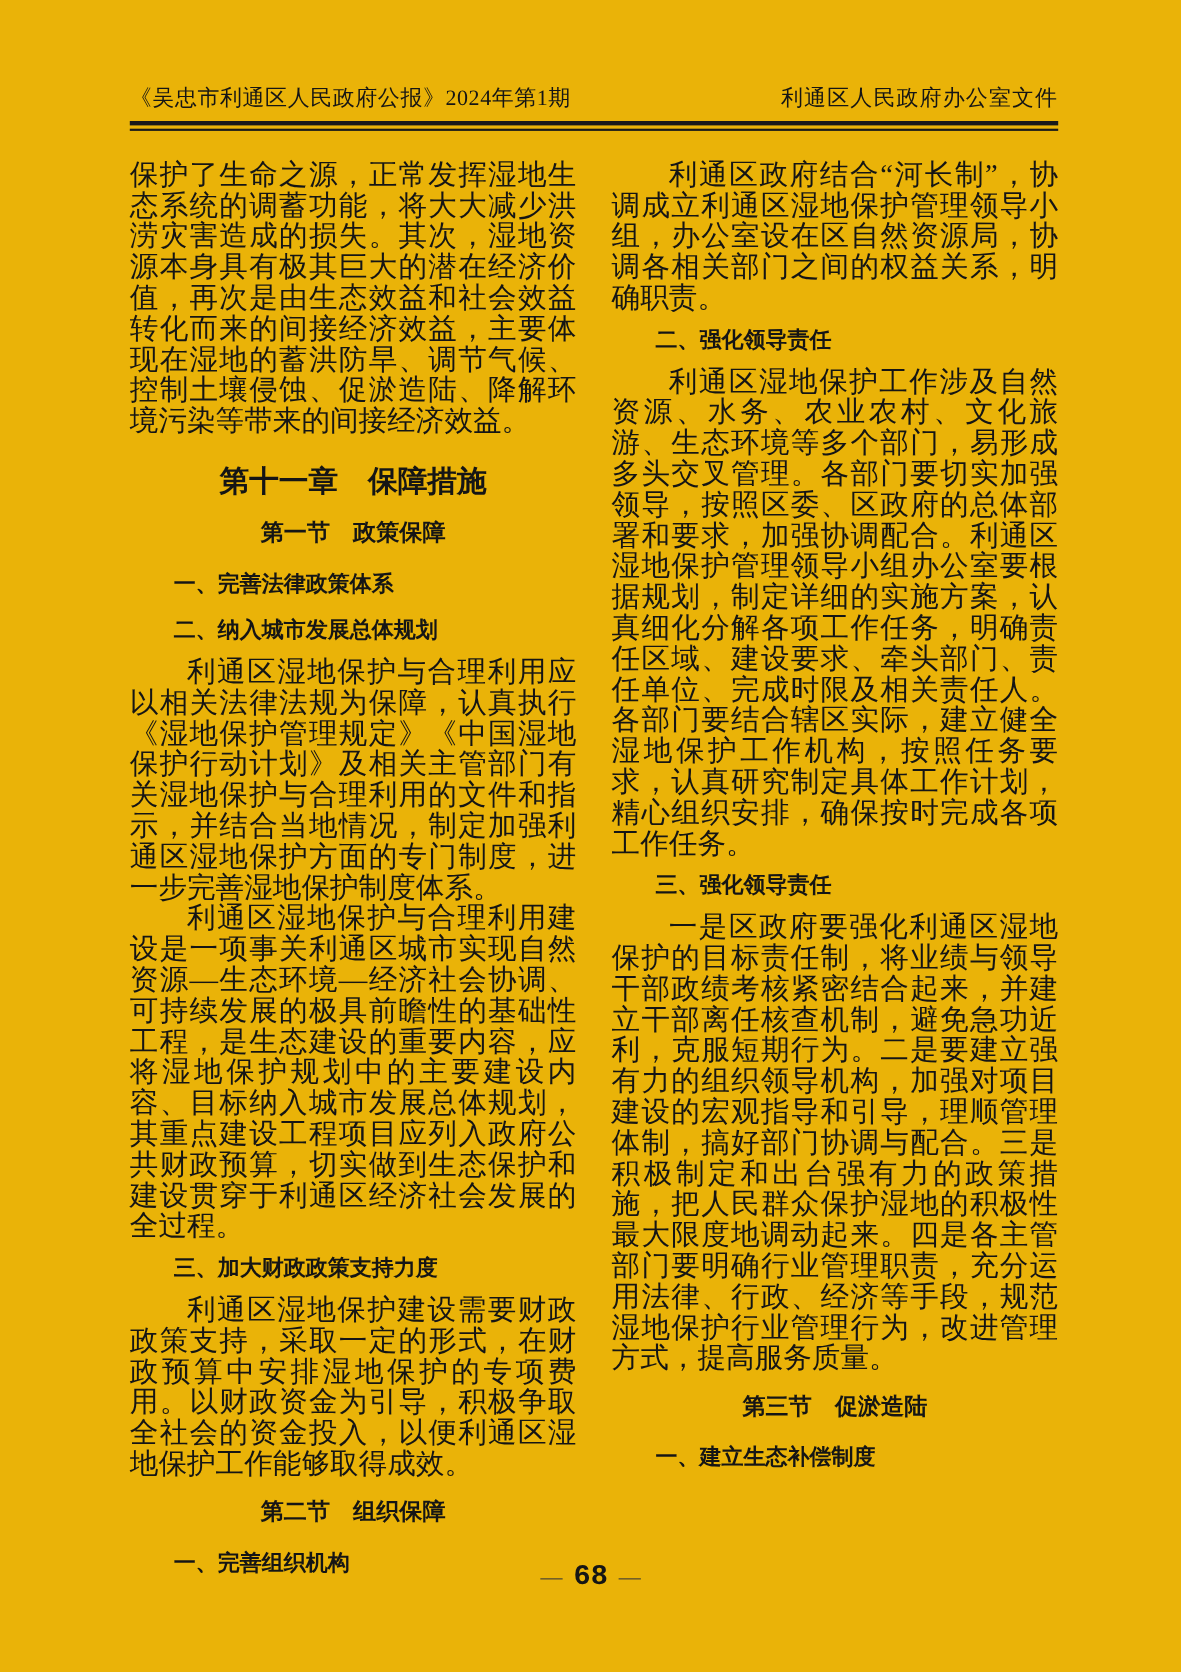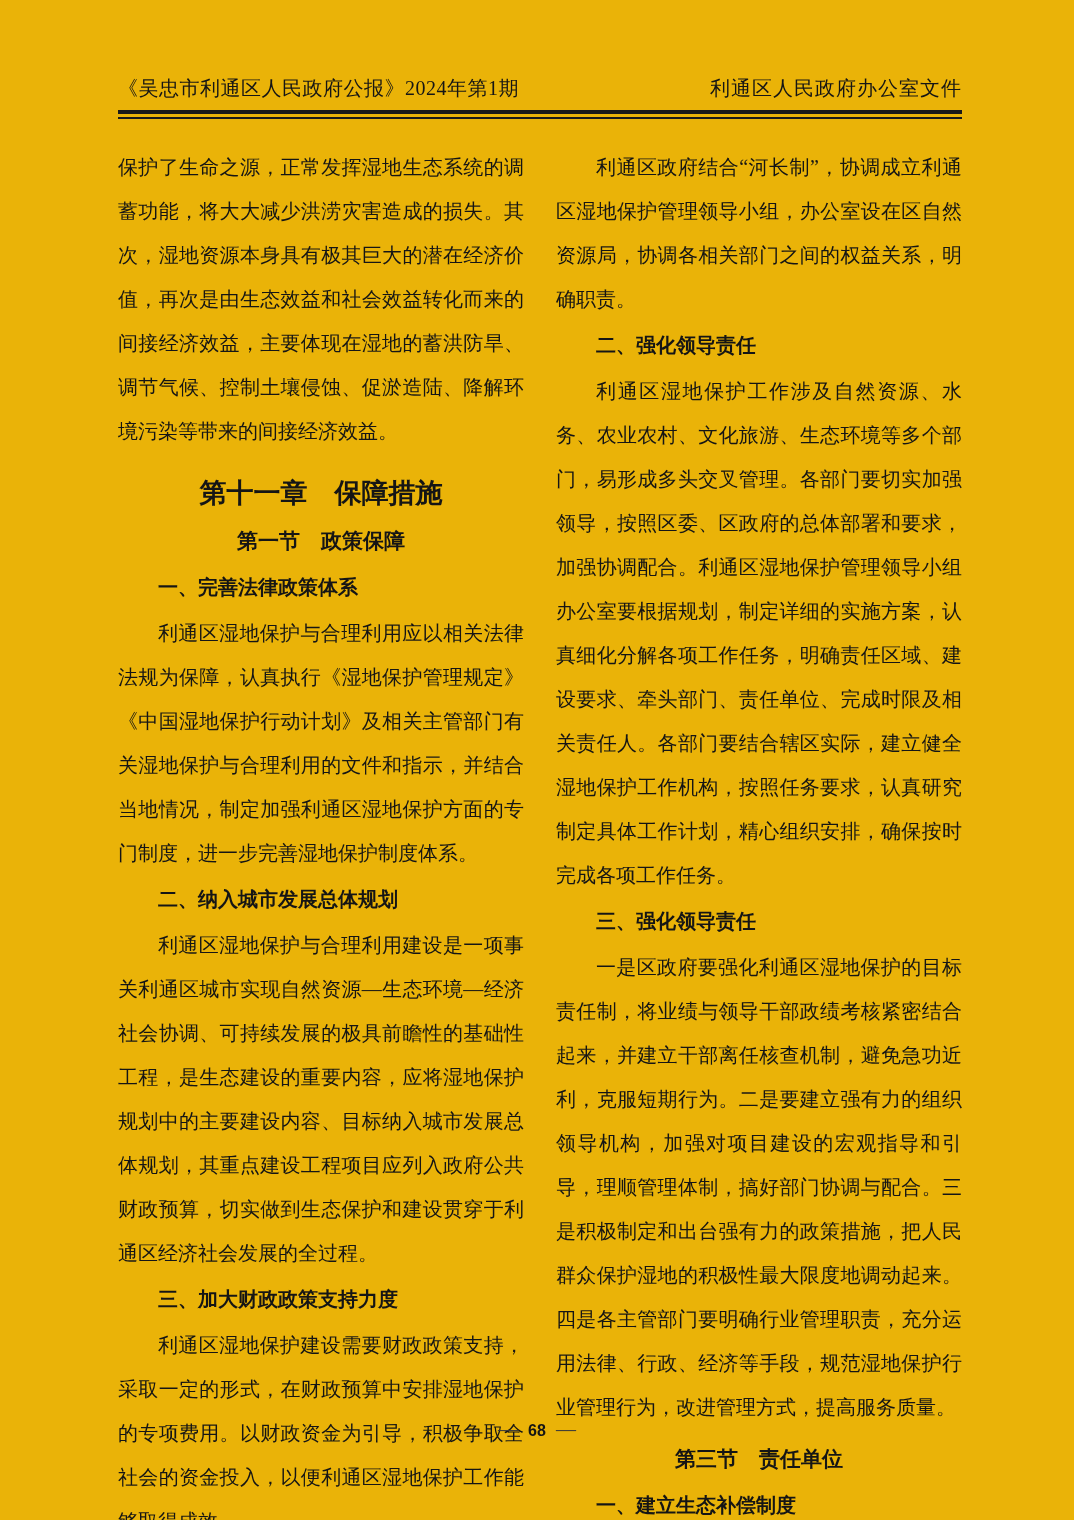"保护了生命之源，正常发挥湿地生态系统的调蓄功能，将大大减少洪涝灾害造成的损失。其" .block { font-size: 20px -> 26px; line-height: 44px -> 28px }
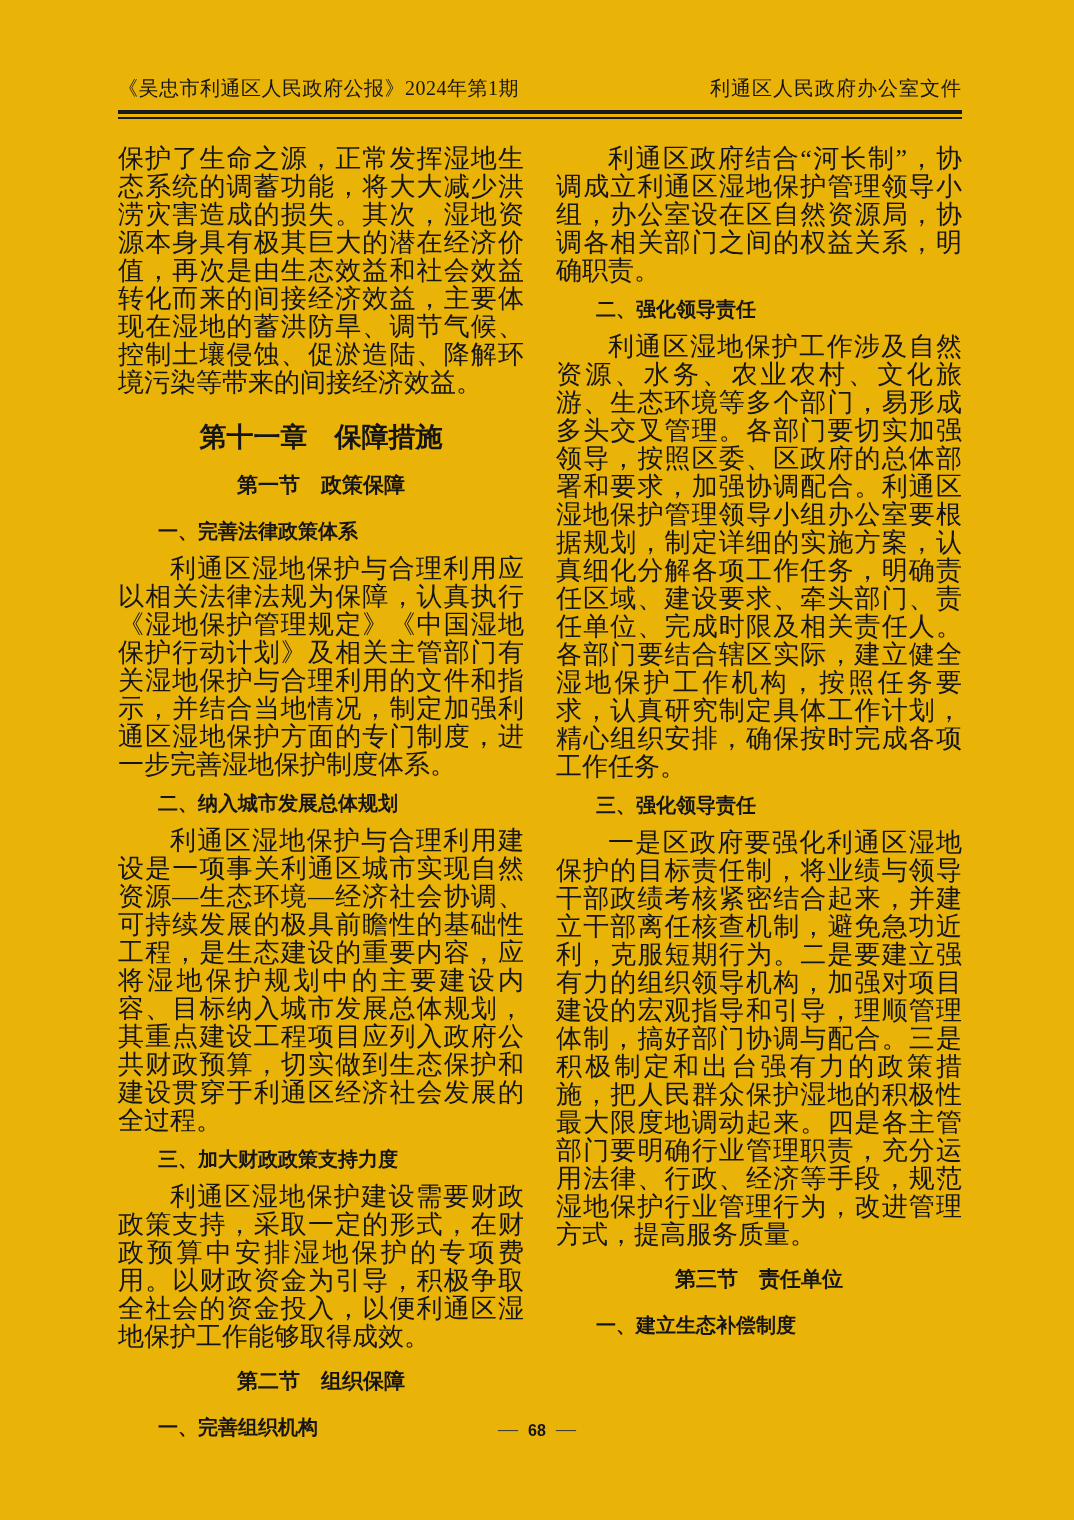"利通区湿地保护与合理利用应以相关法律法规为保障，认真执行《湿地保护管理规定》《中" div.block { order: before "二、纳入城市发展总体规划" -> after "二、纳入城市发展总体规划" }
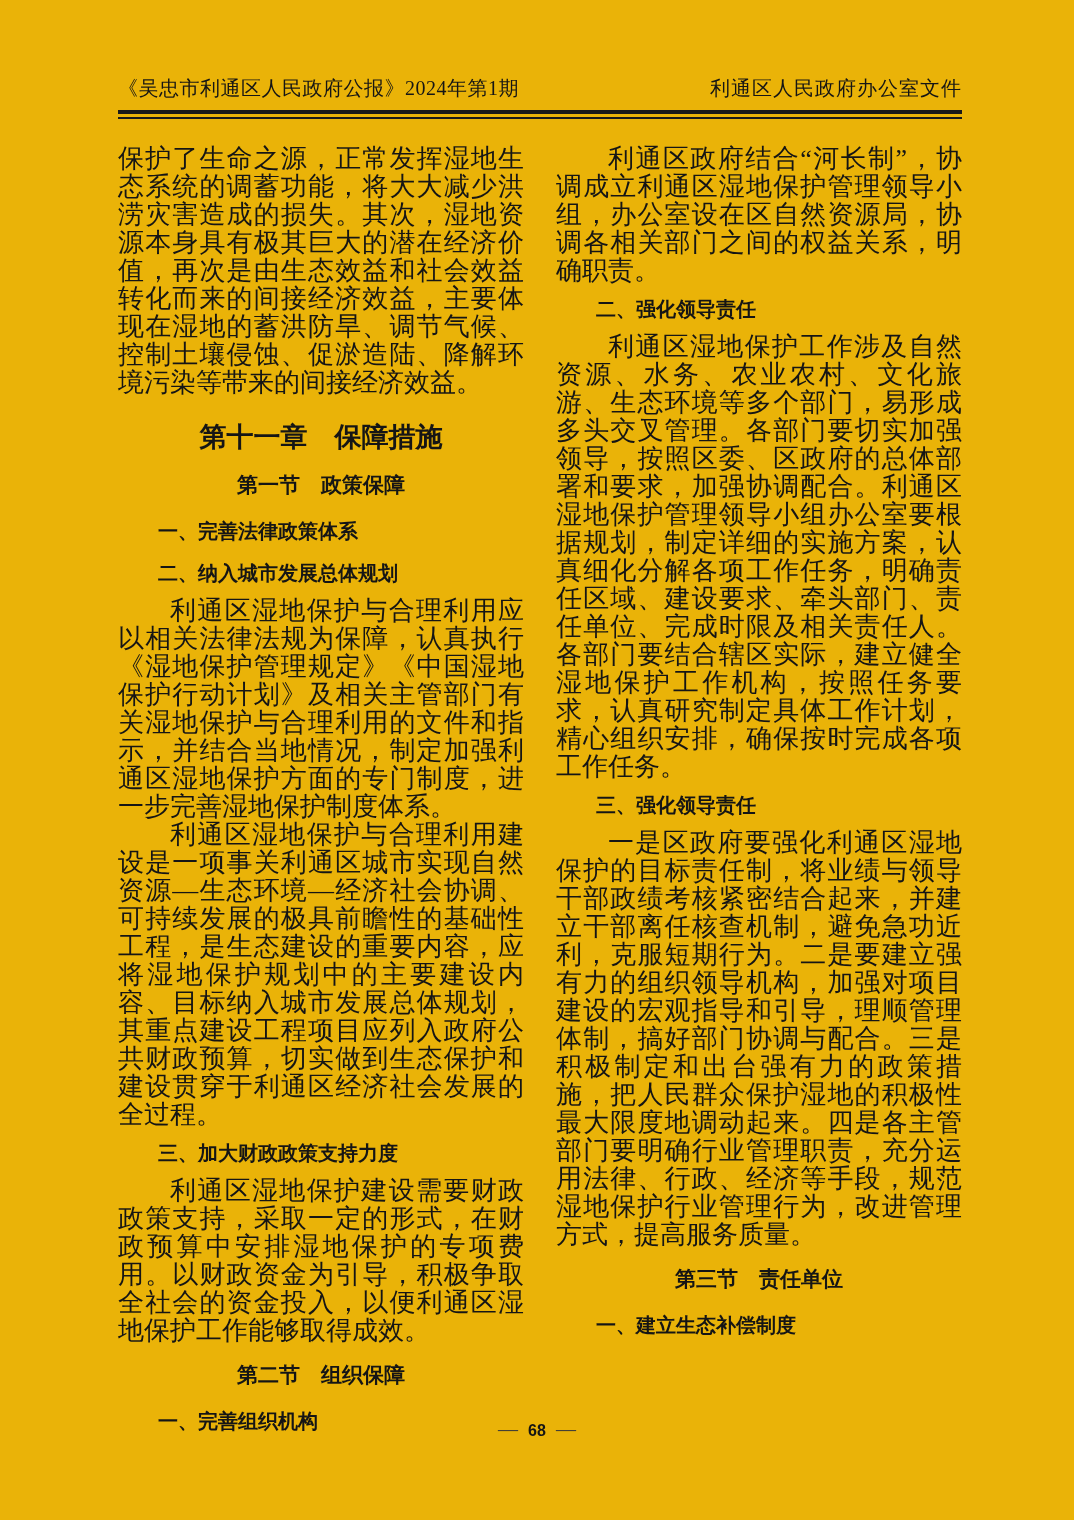"第三节 责任单位" div.block { text: 责任单位 -> 促淤造陆 }
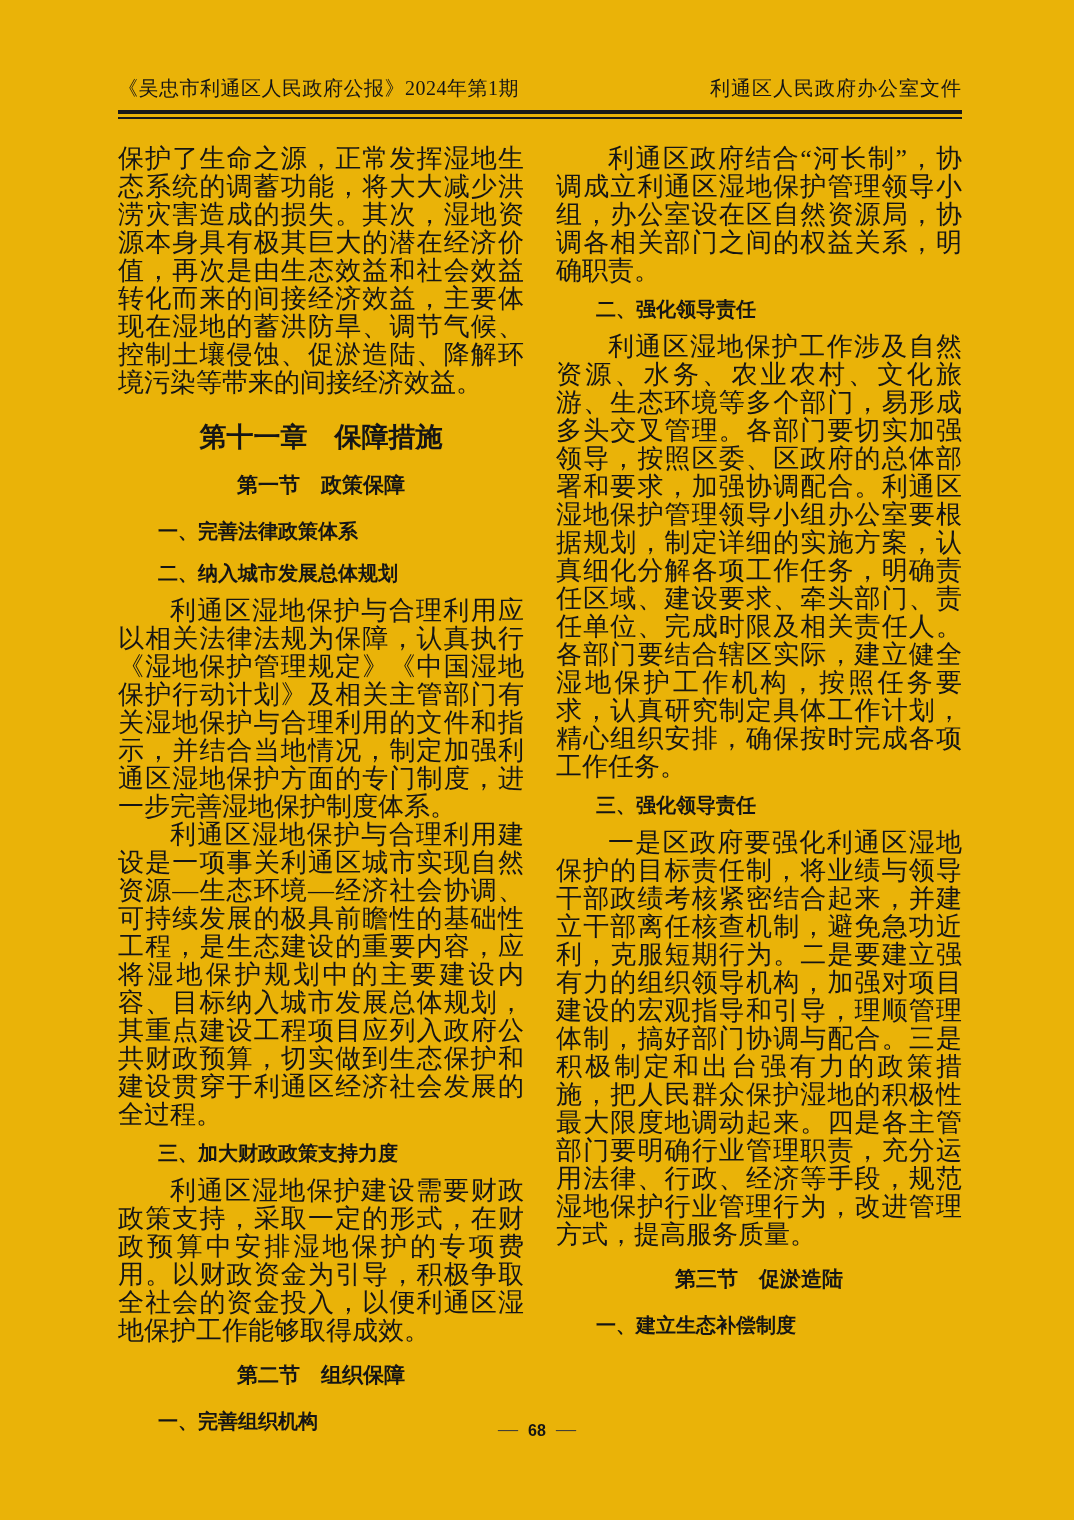"68" .footer .page-number { font-family: Liberation Sans, sans-serif -> Liberation Mono, monospace; font-size: 16px -> 26px }
